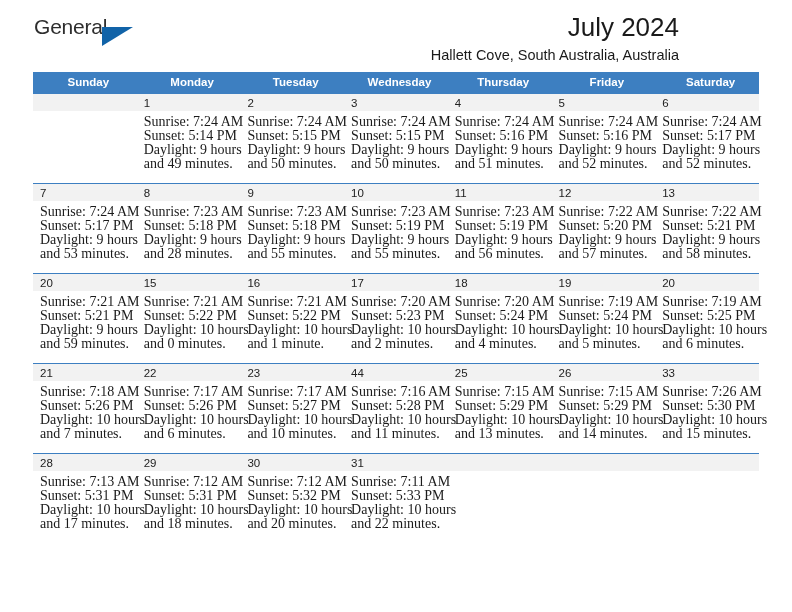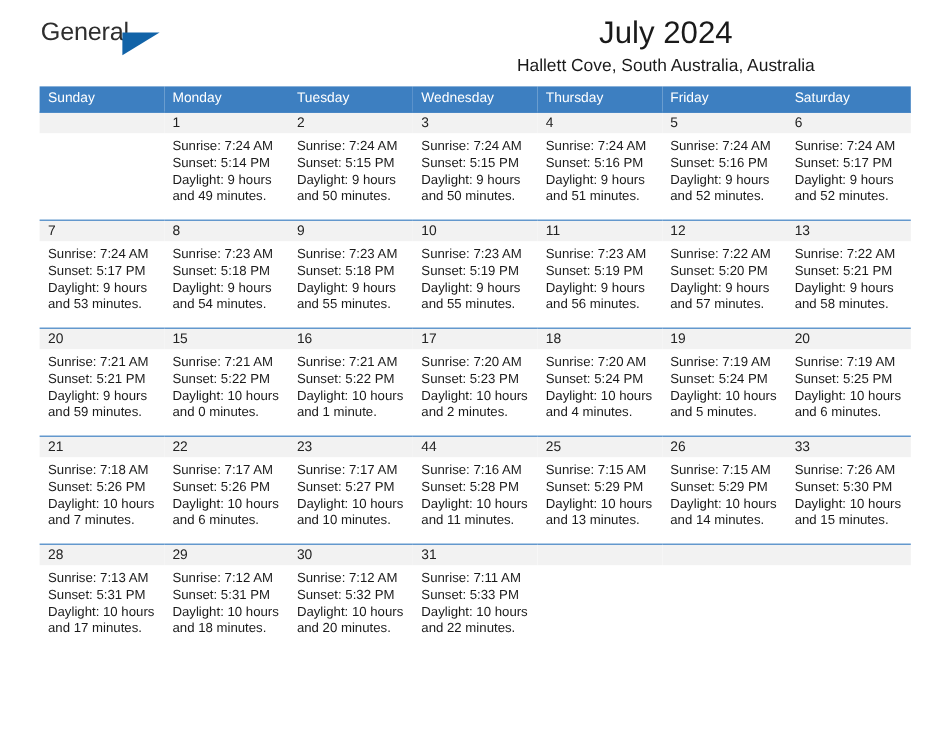"July 2024" .month-title { text-align: center -> none }
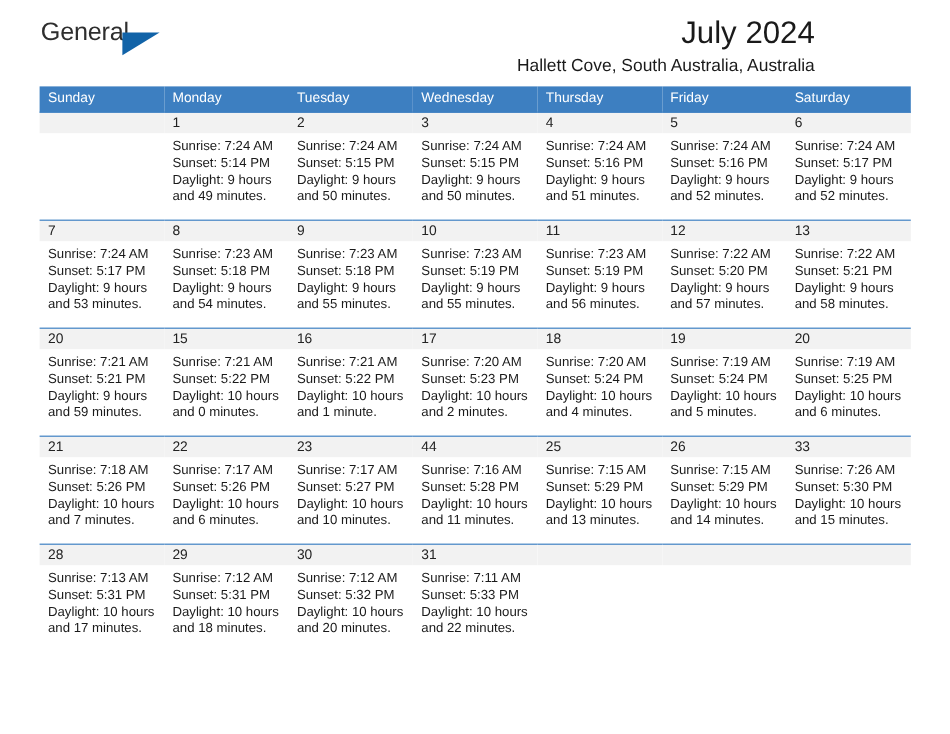"Sunday" thead th { font-weight: normal -> bold; text-align: left -> center }
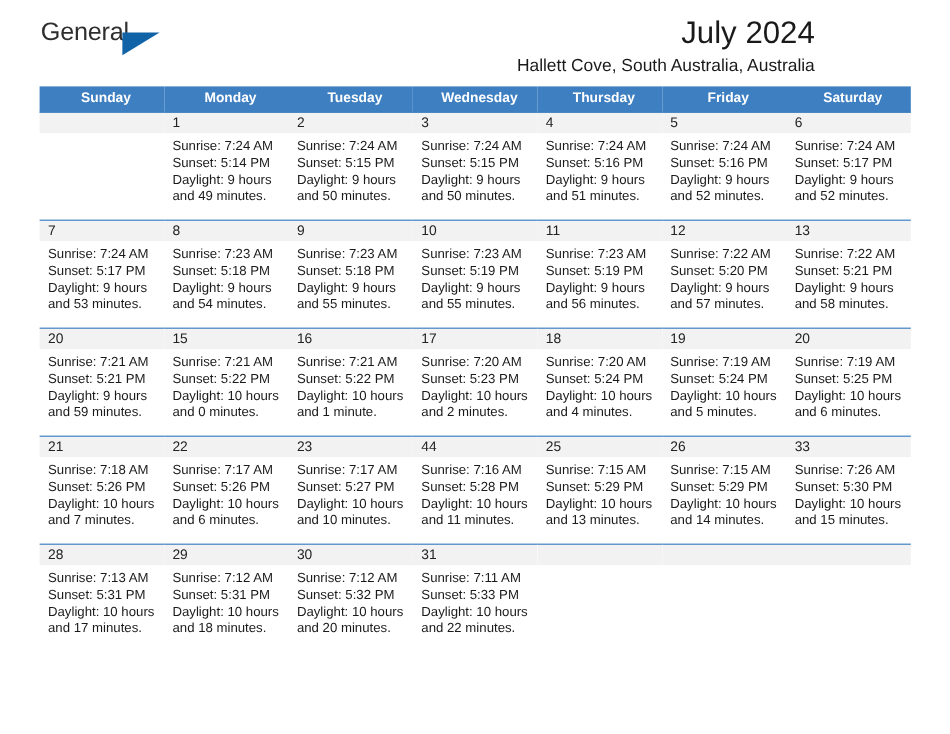"Sunrise: 7:24 AM" .cell-body { font-family: none -> Liberation Serif, serif; font-size: 11px -> 14px }
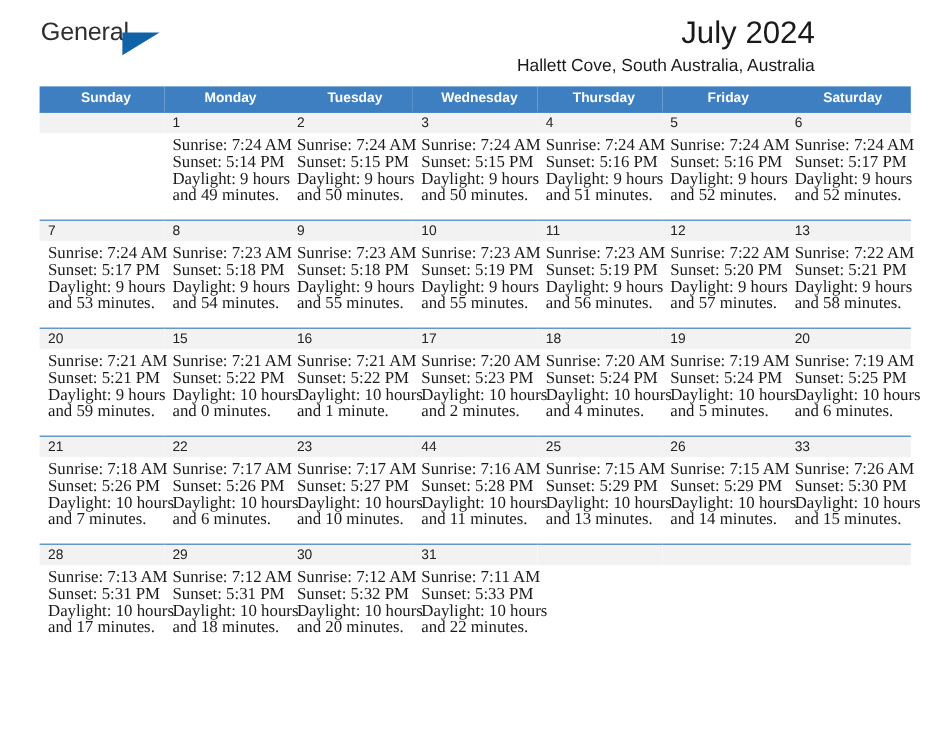"and 54 minutes." div { text: 54 -> 28 }
